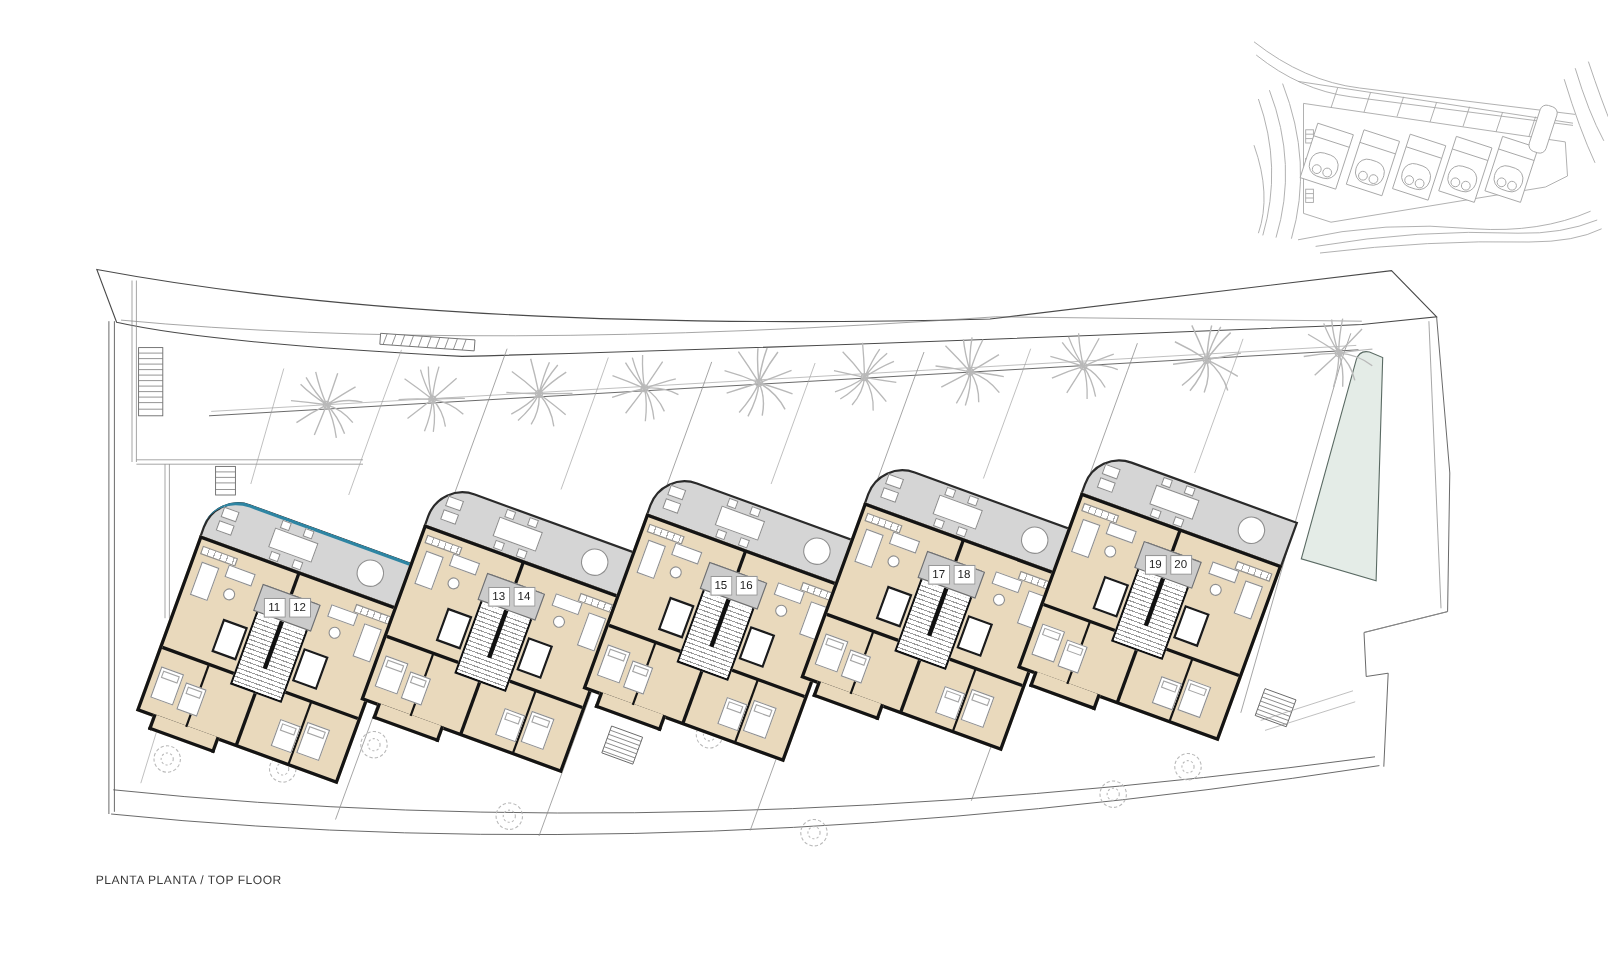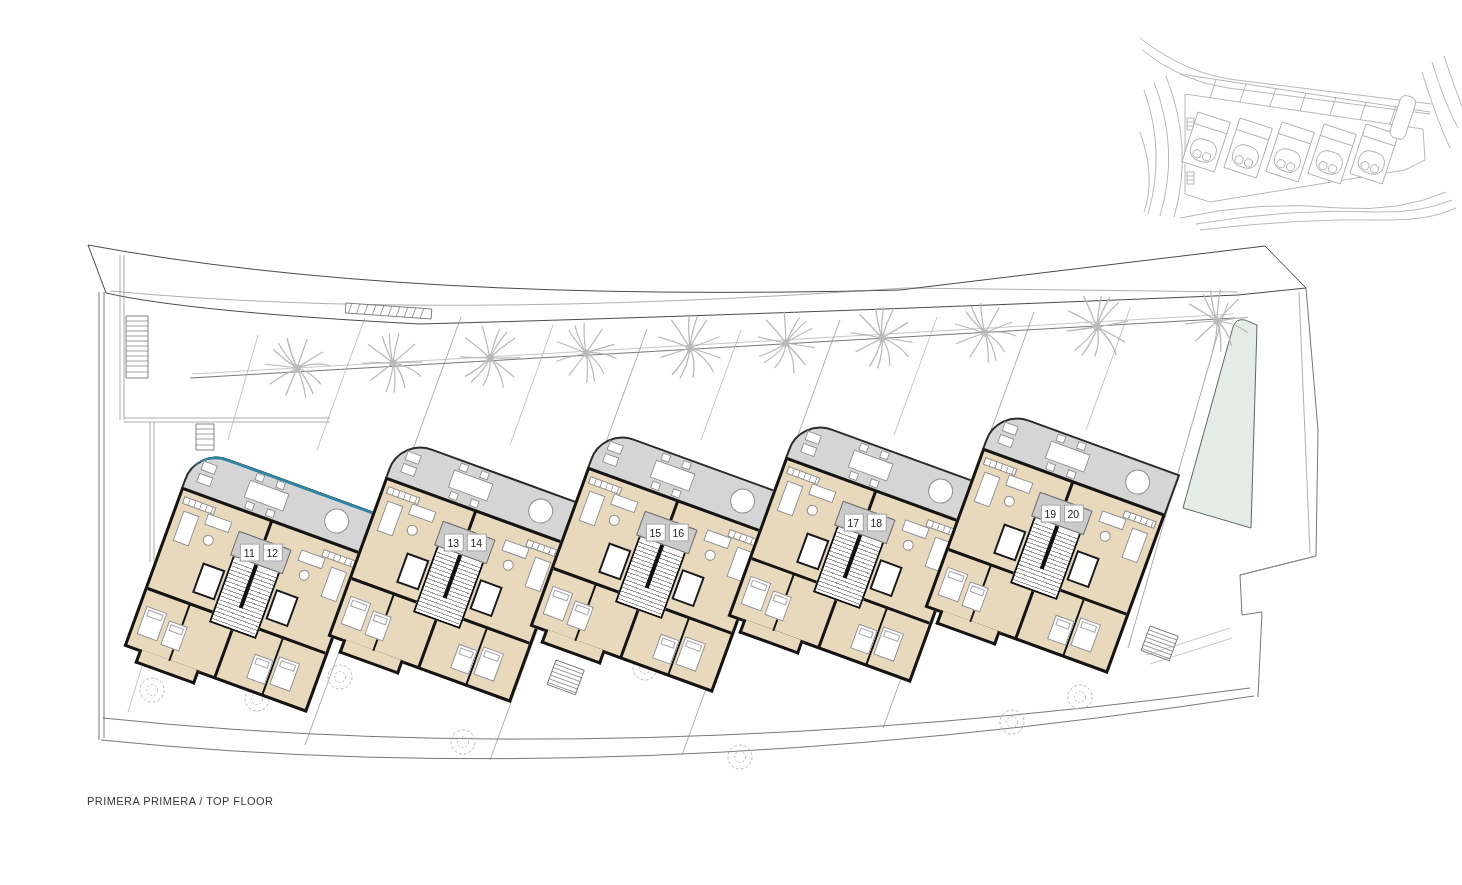"PRIMERA PRIMERA / TOP FLOOR" div { text: PRIMERA PRIMERA -> PLANTA PLANTA }
